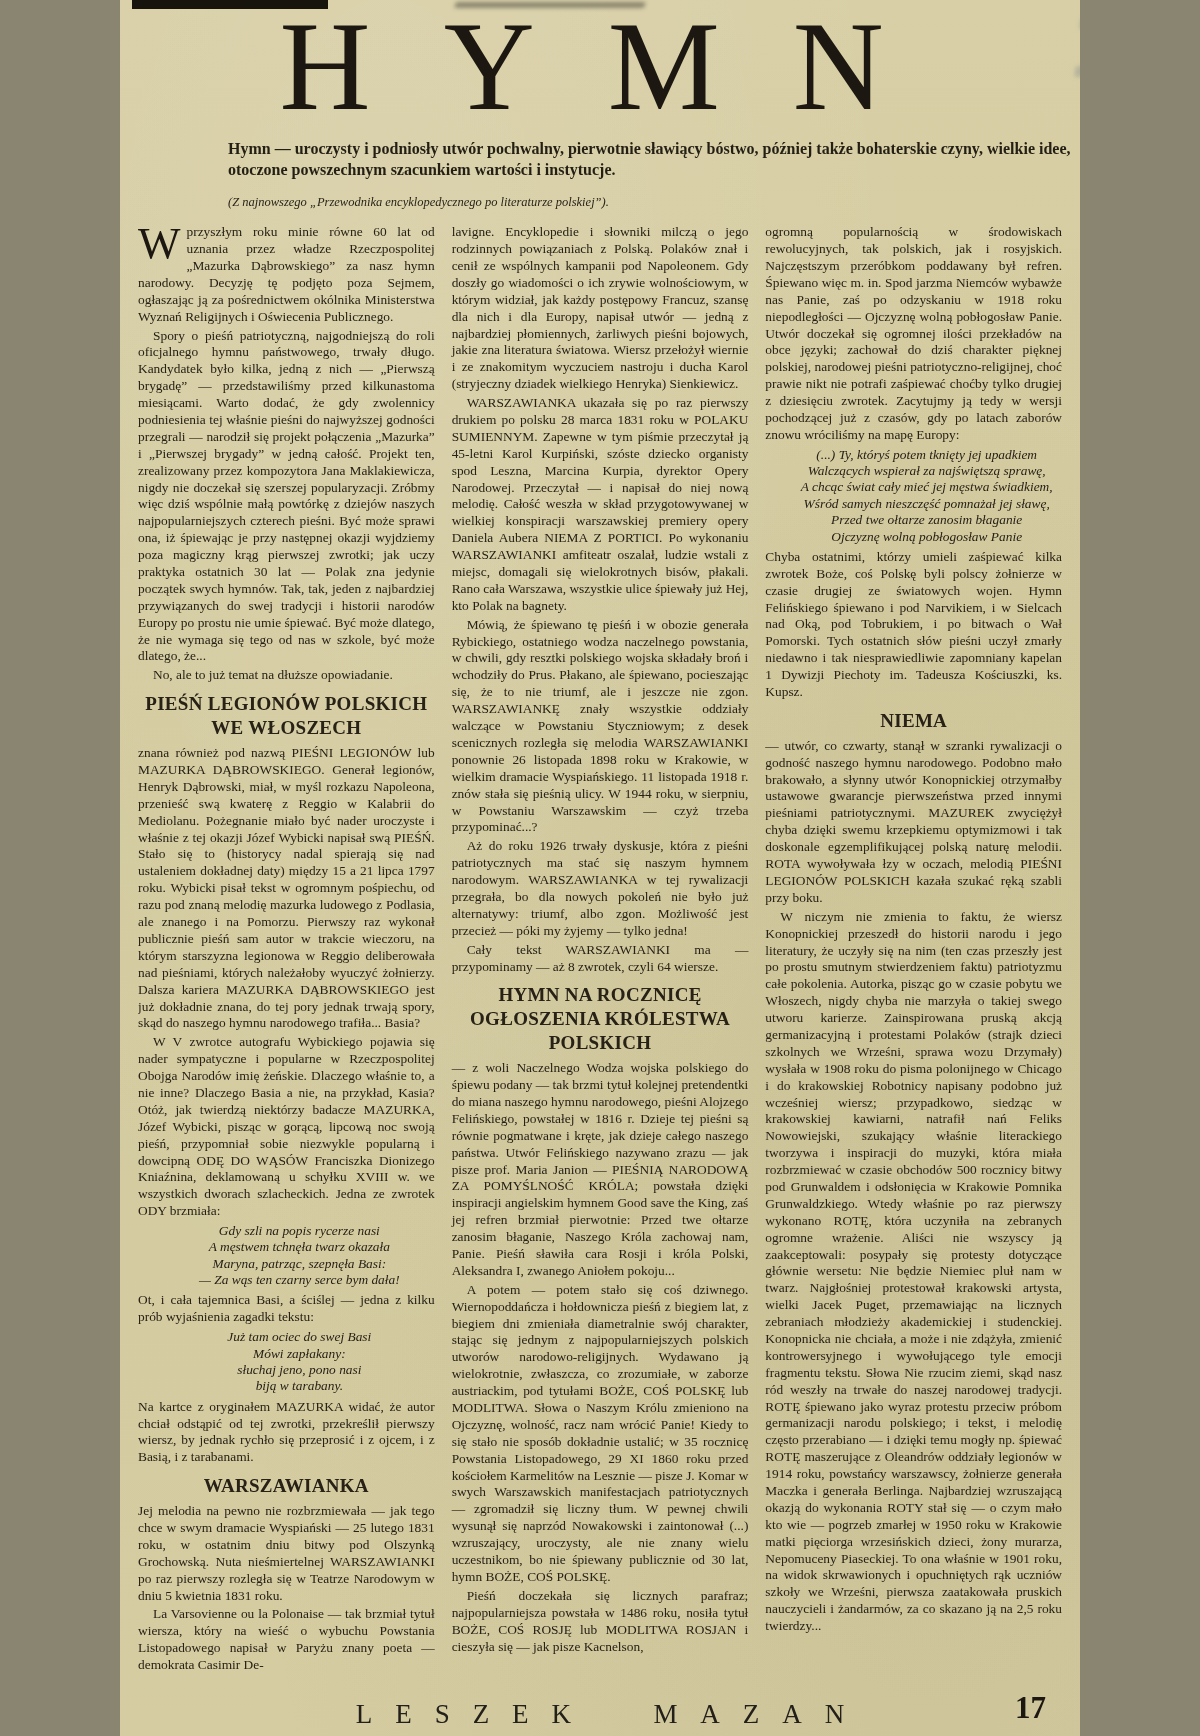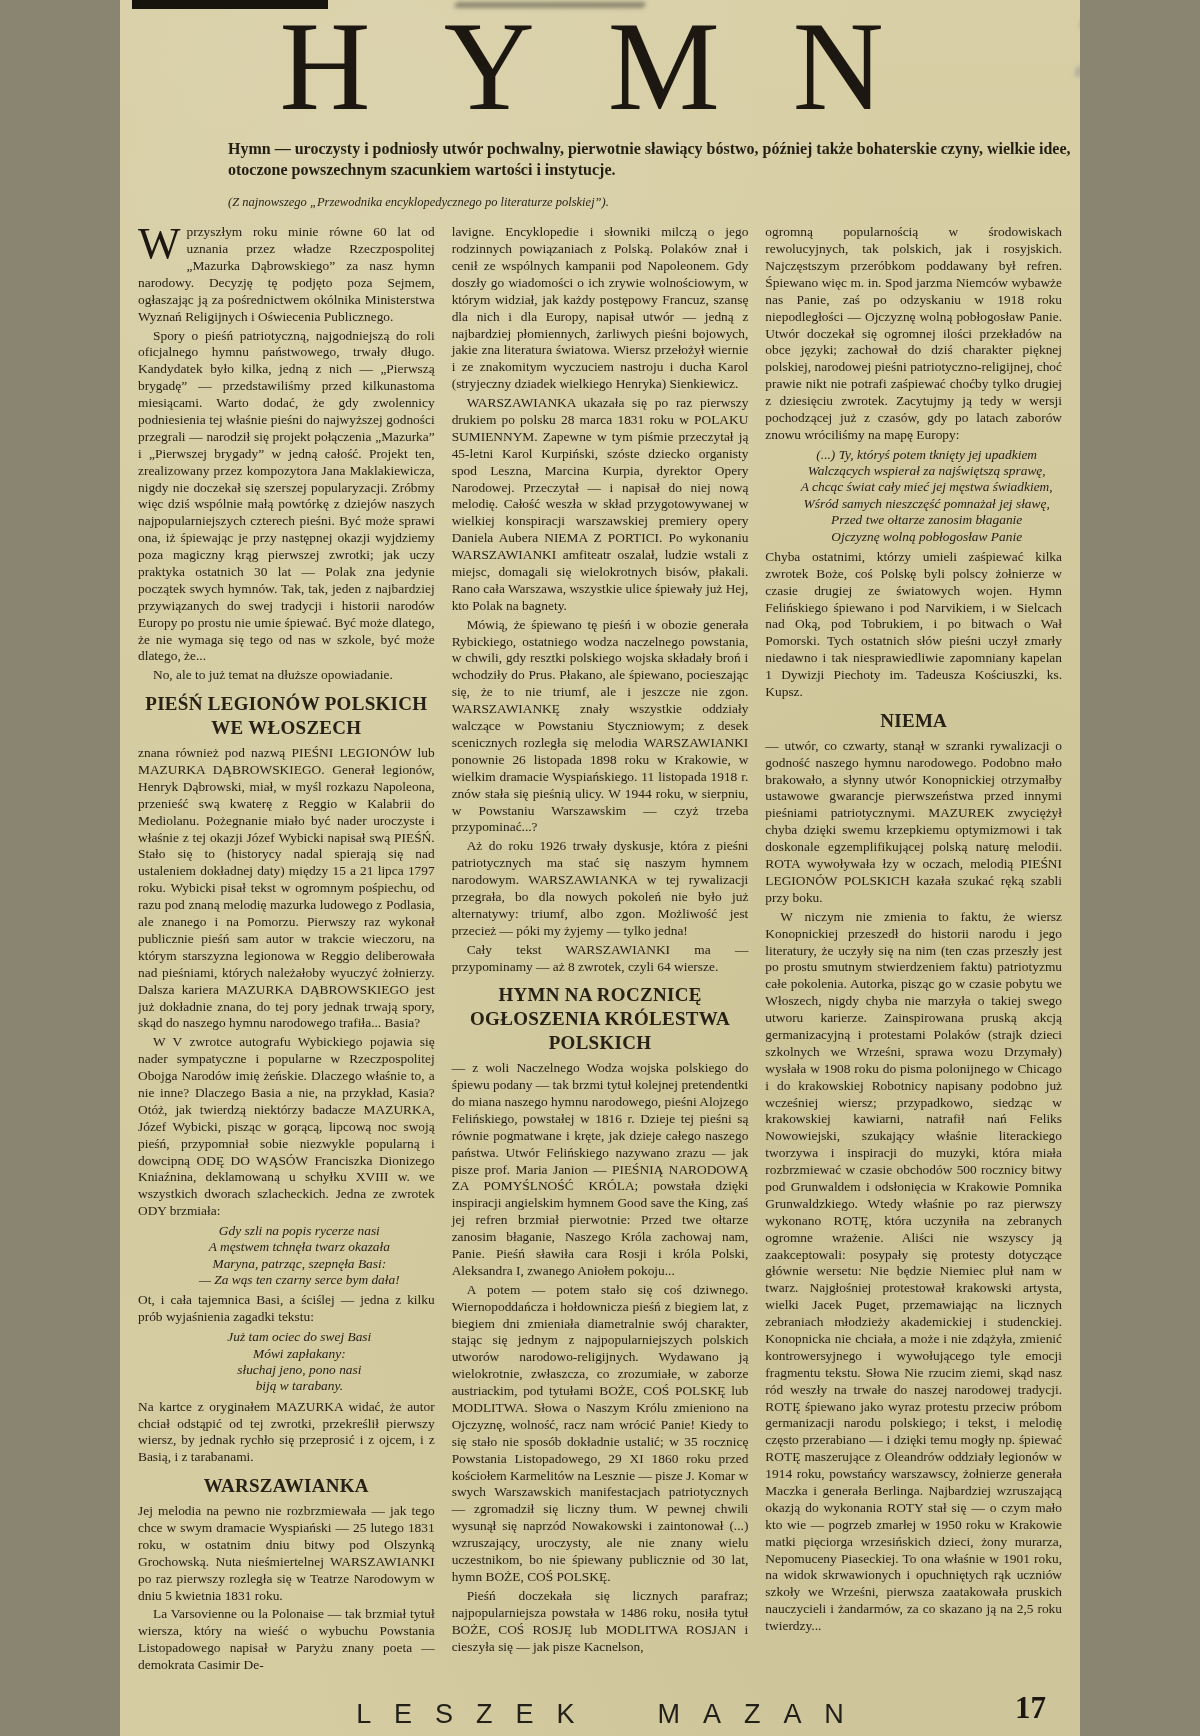"LESZEK MAZAN" .footer-author { font-family: Liberation Sans, sans-serif -> Liberation Serif, serif }
